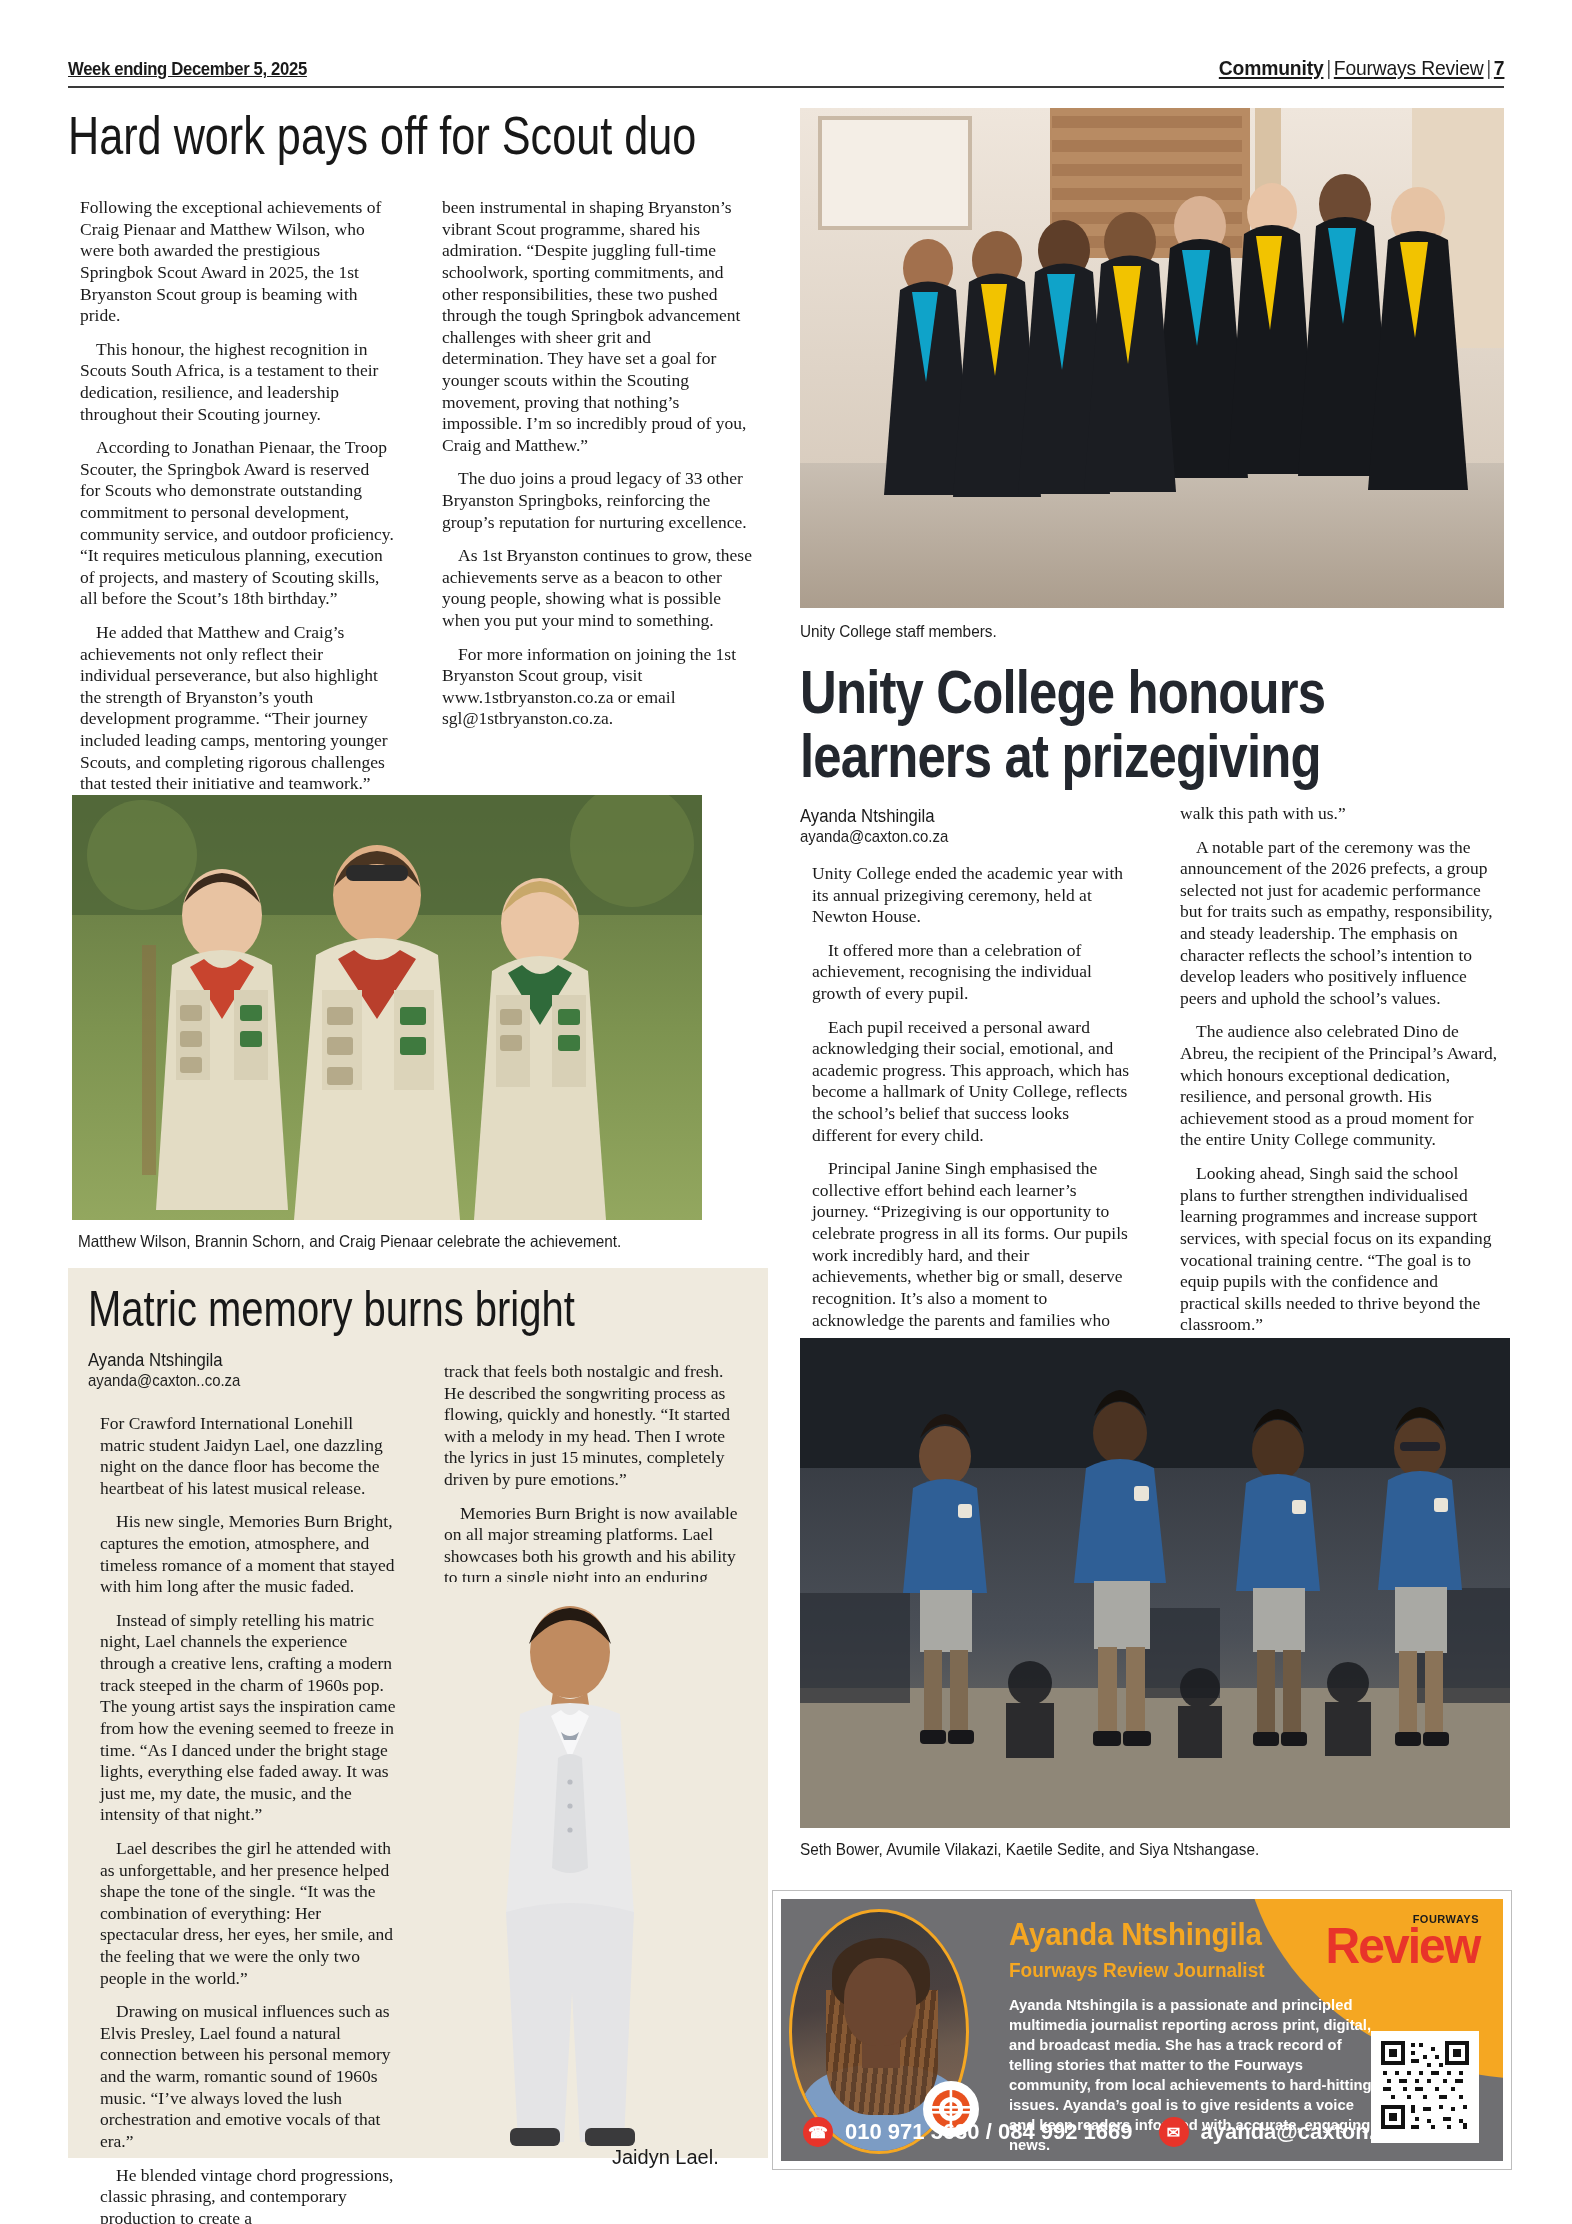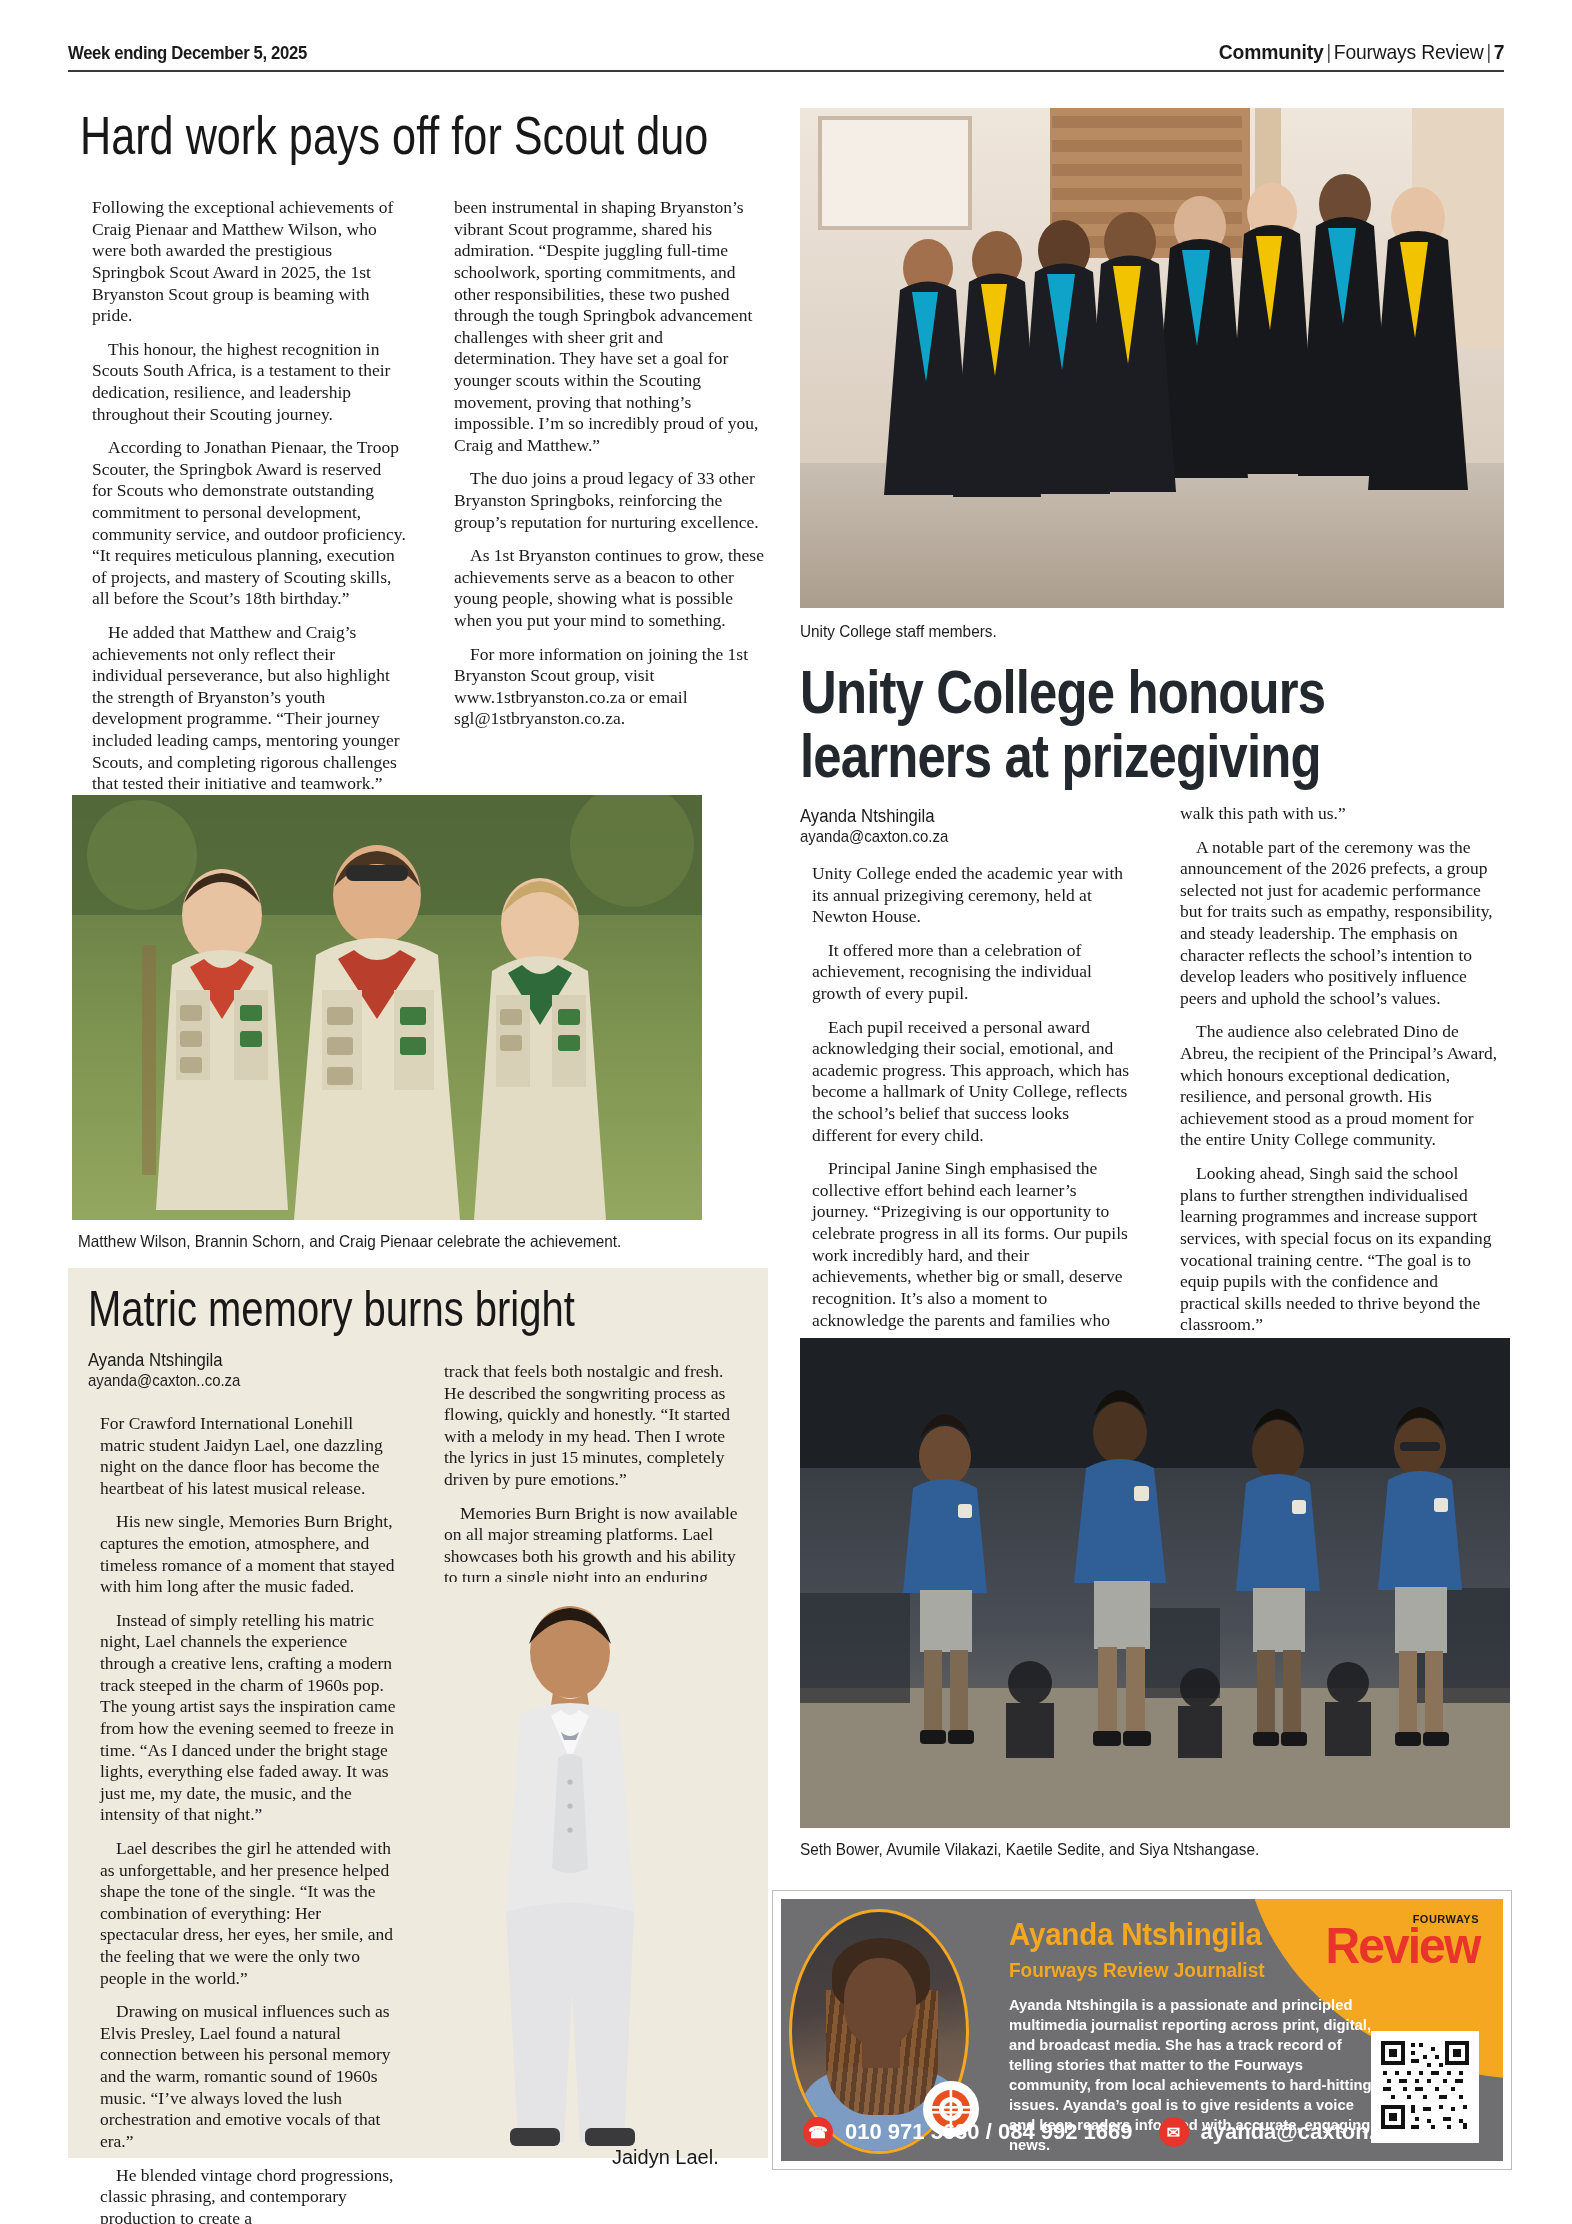"Week ending December 5, 2025" .page { padding: 40px 68px 0 68px -> 56px 68px 0 68px; text-decoration: none -> underline }
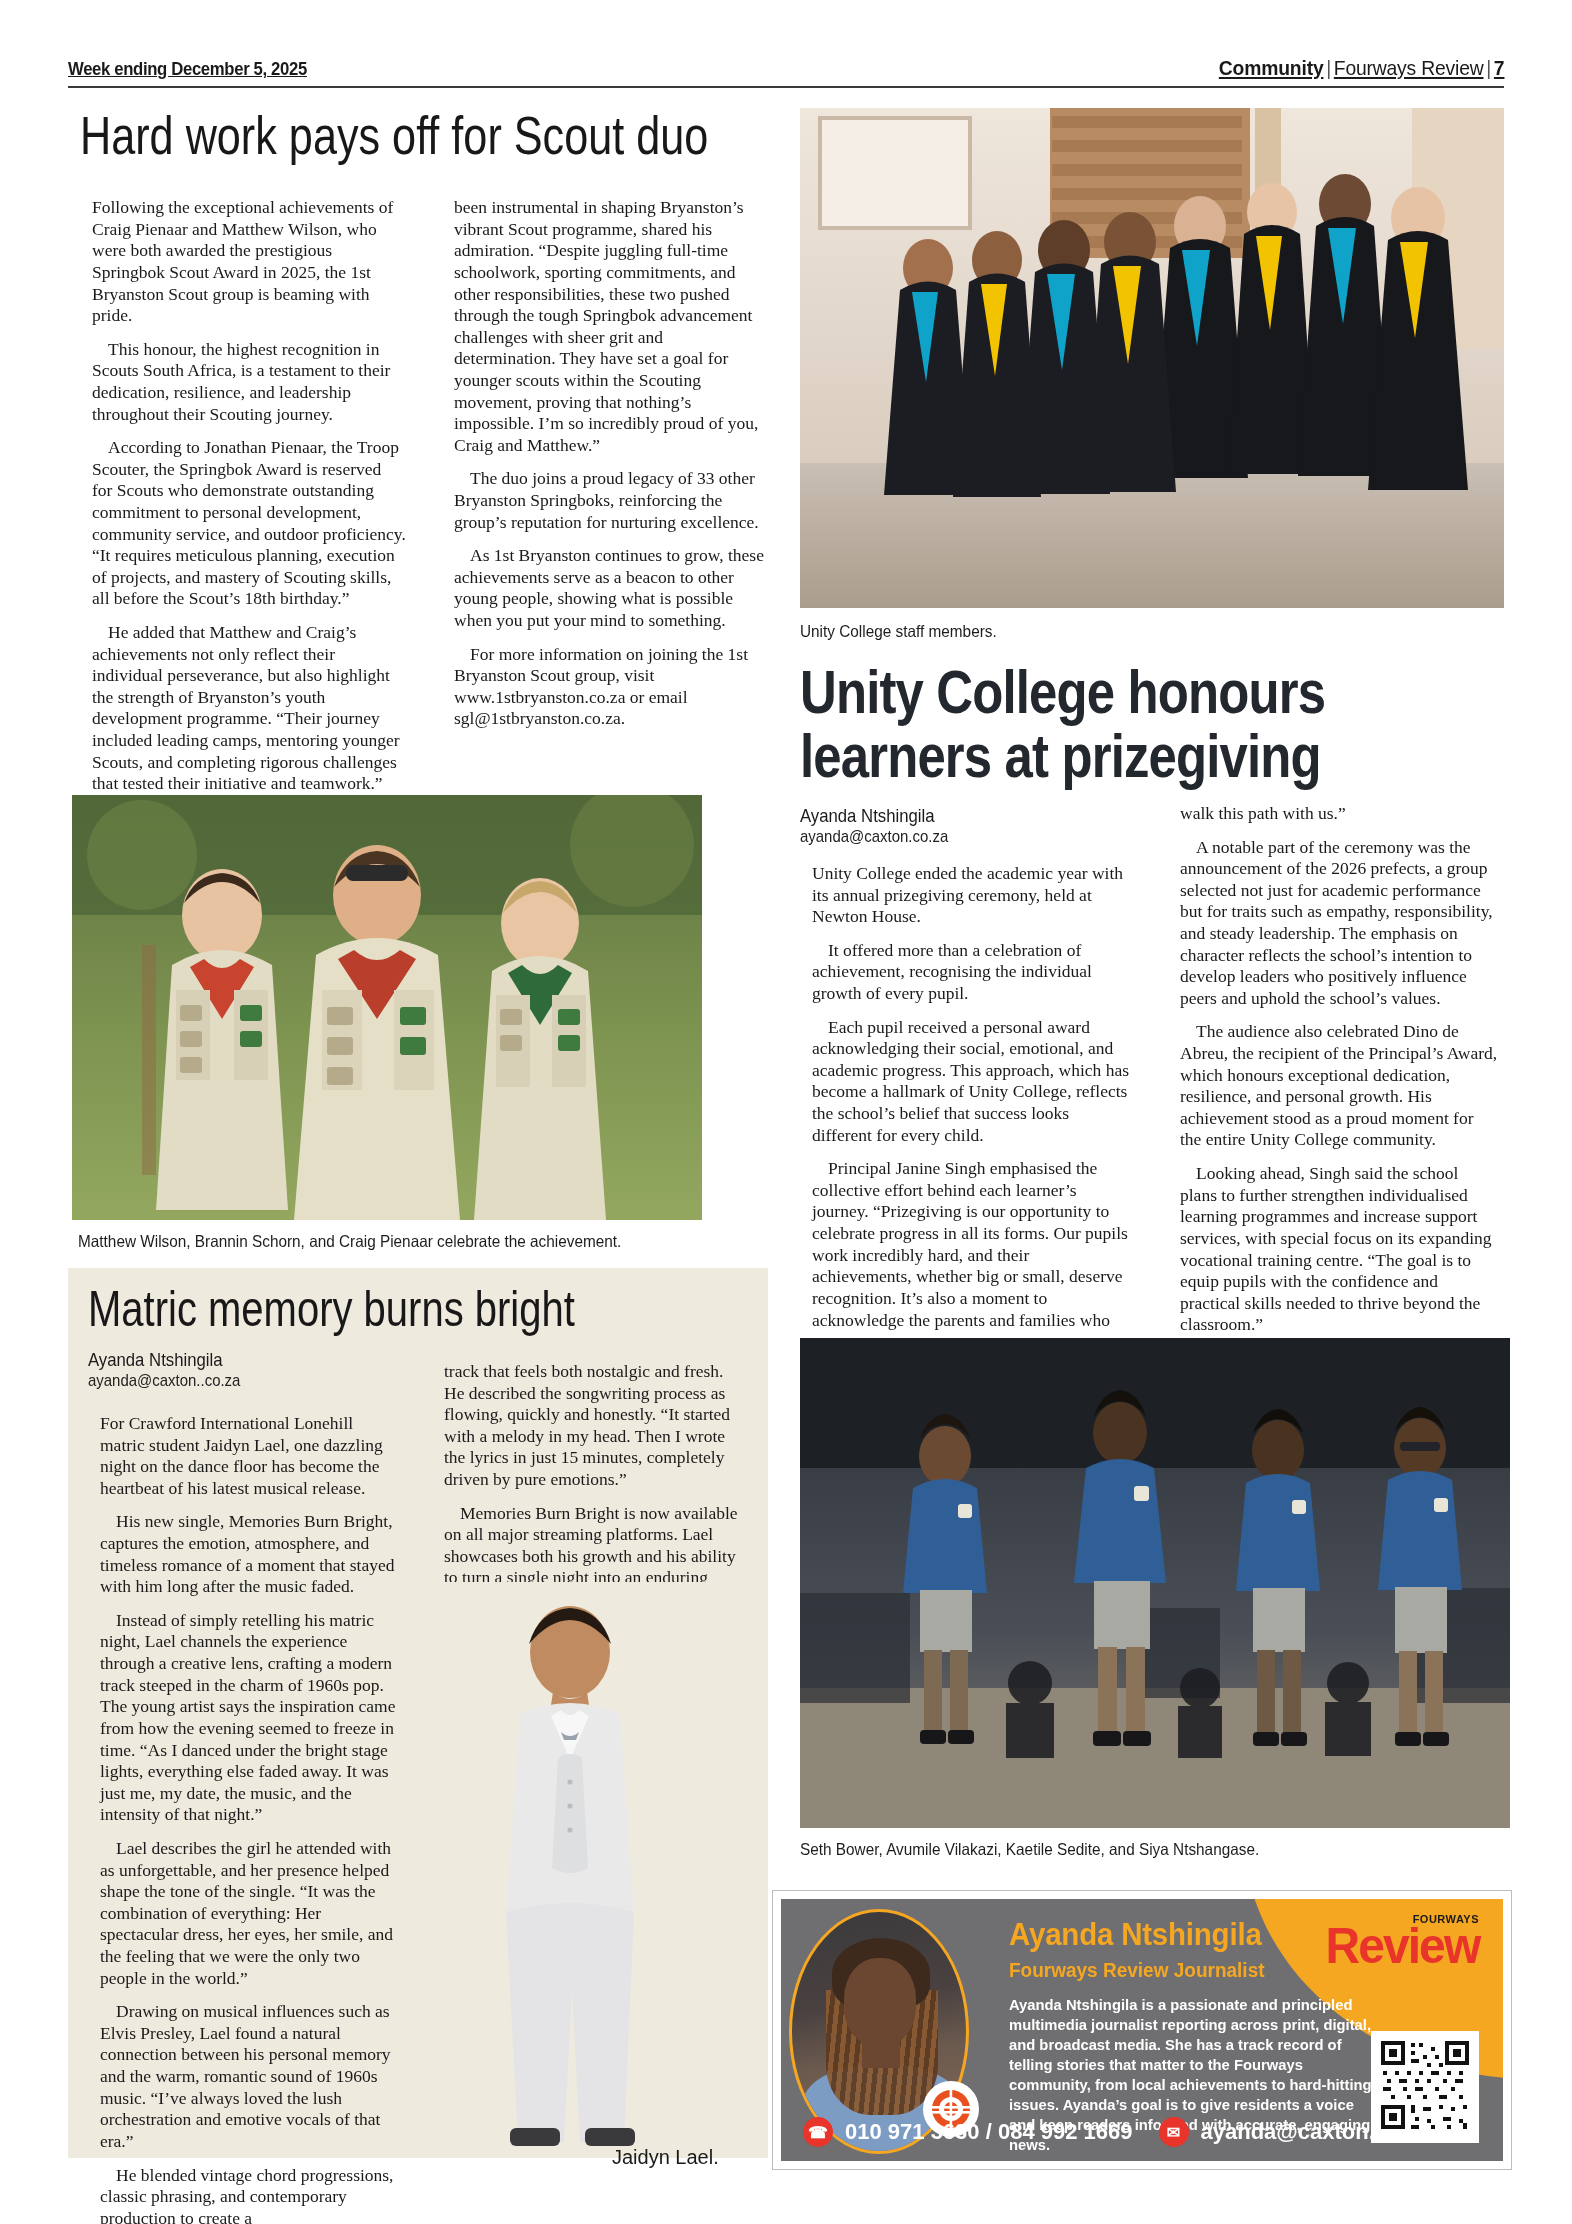"Hard work pays off for" .art1 { left: 80px -> 68px }
